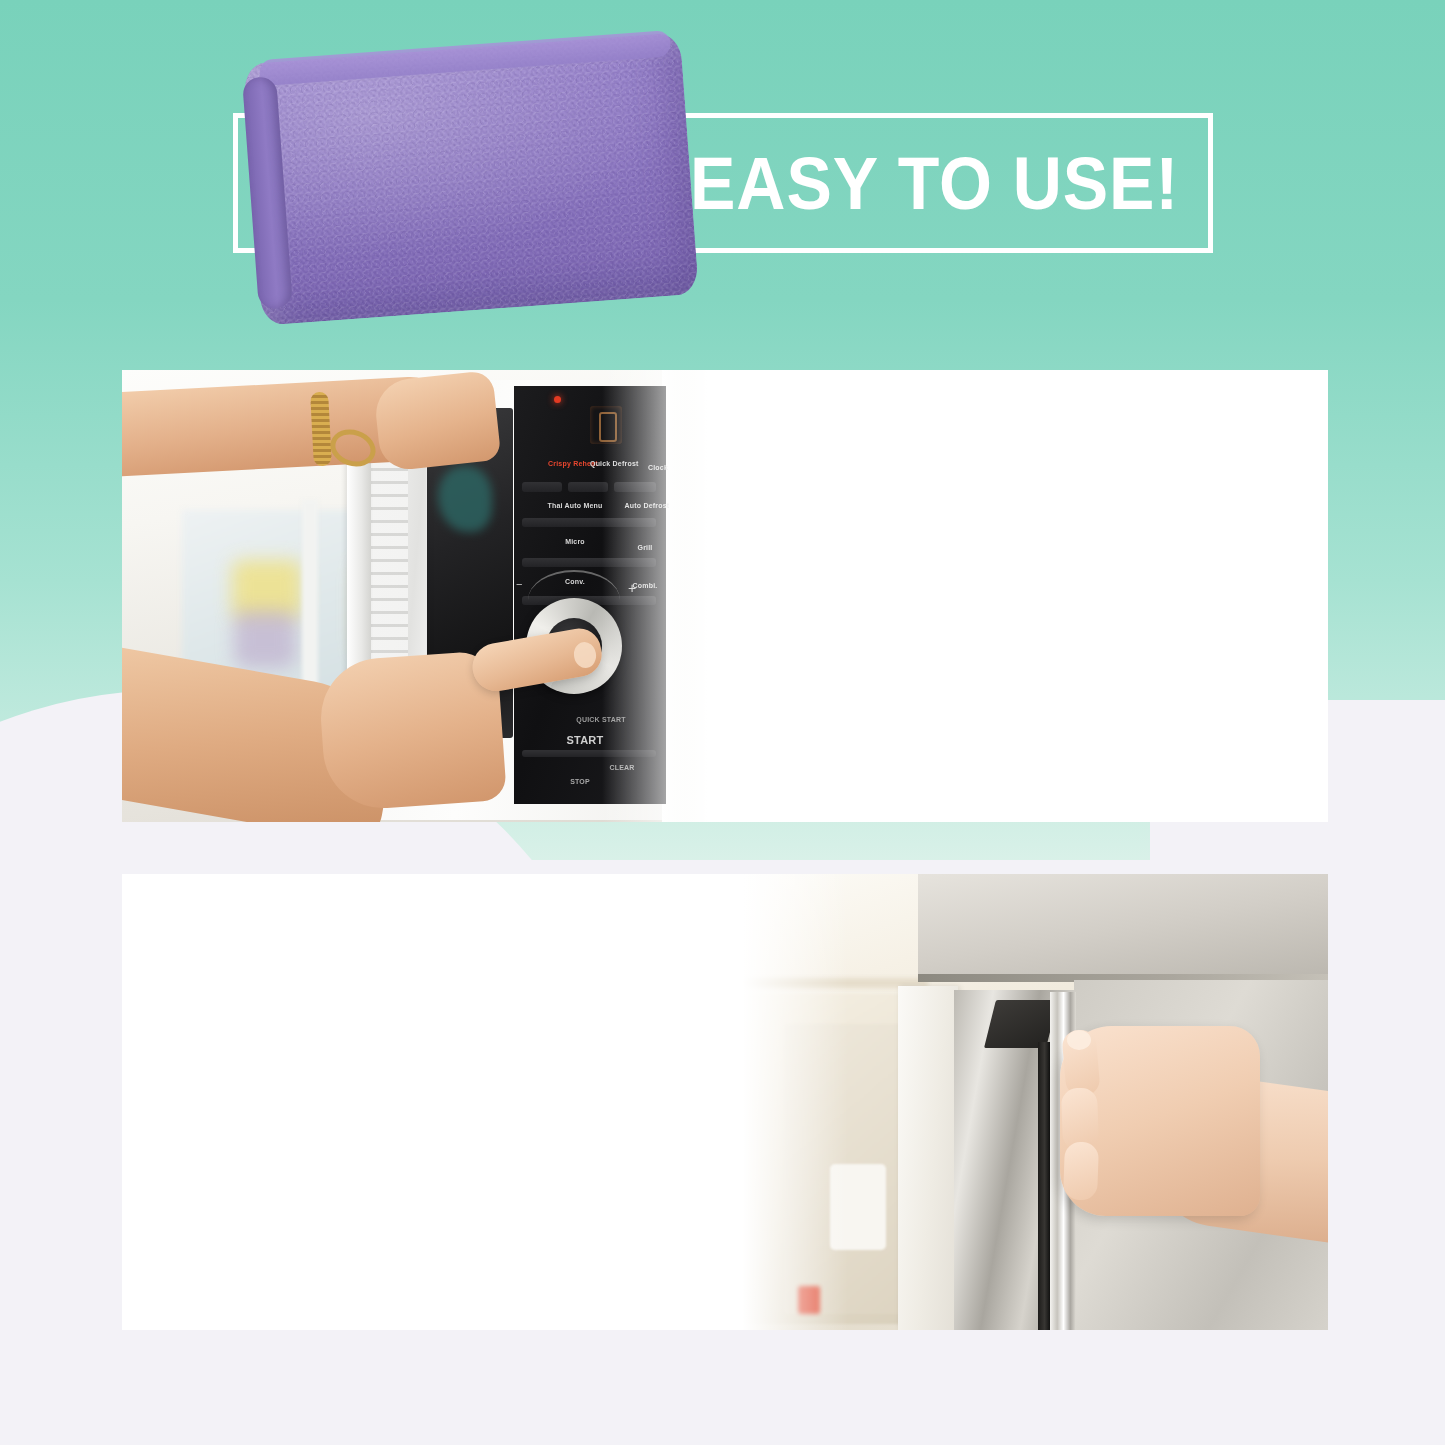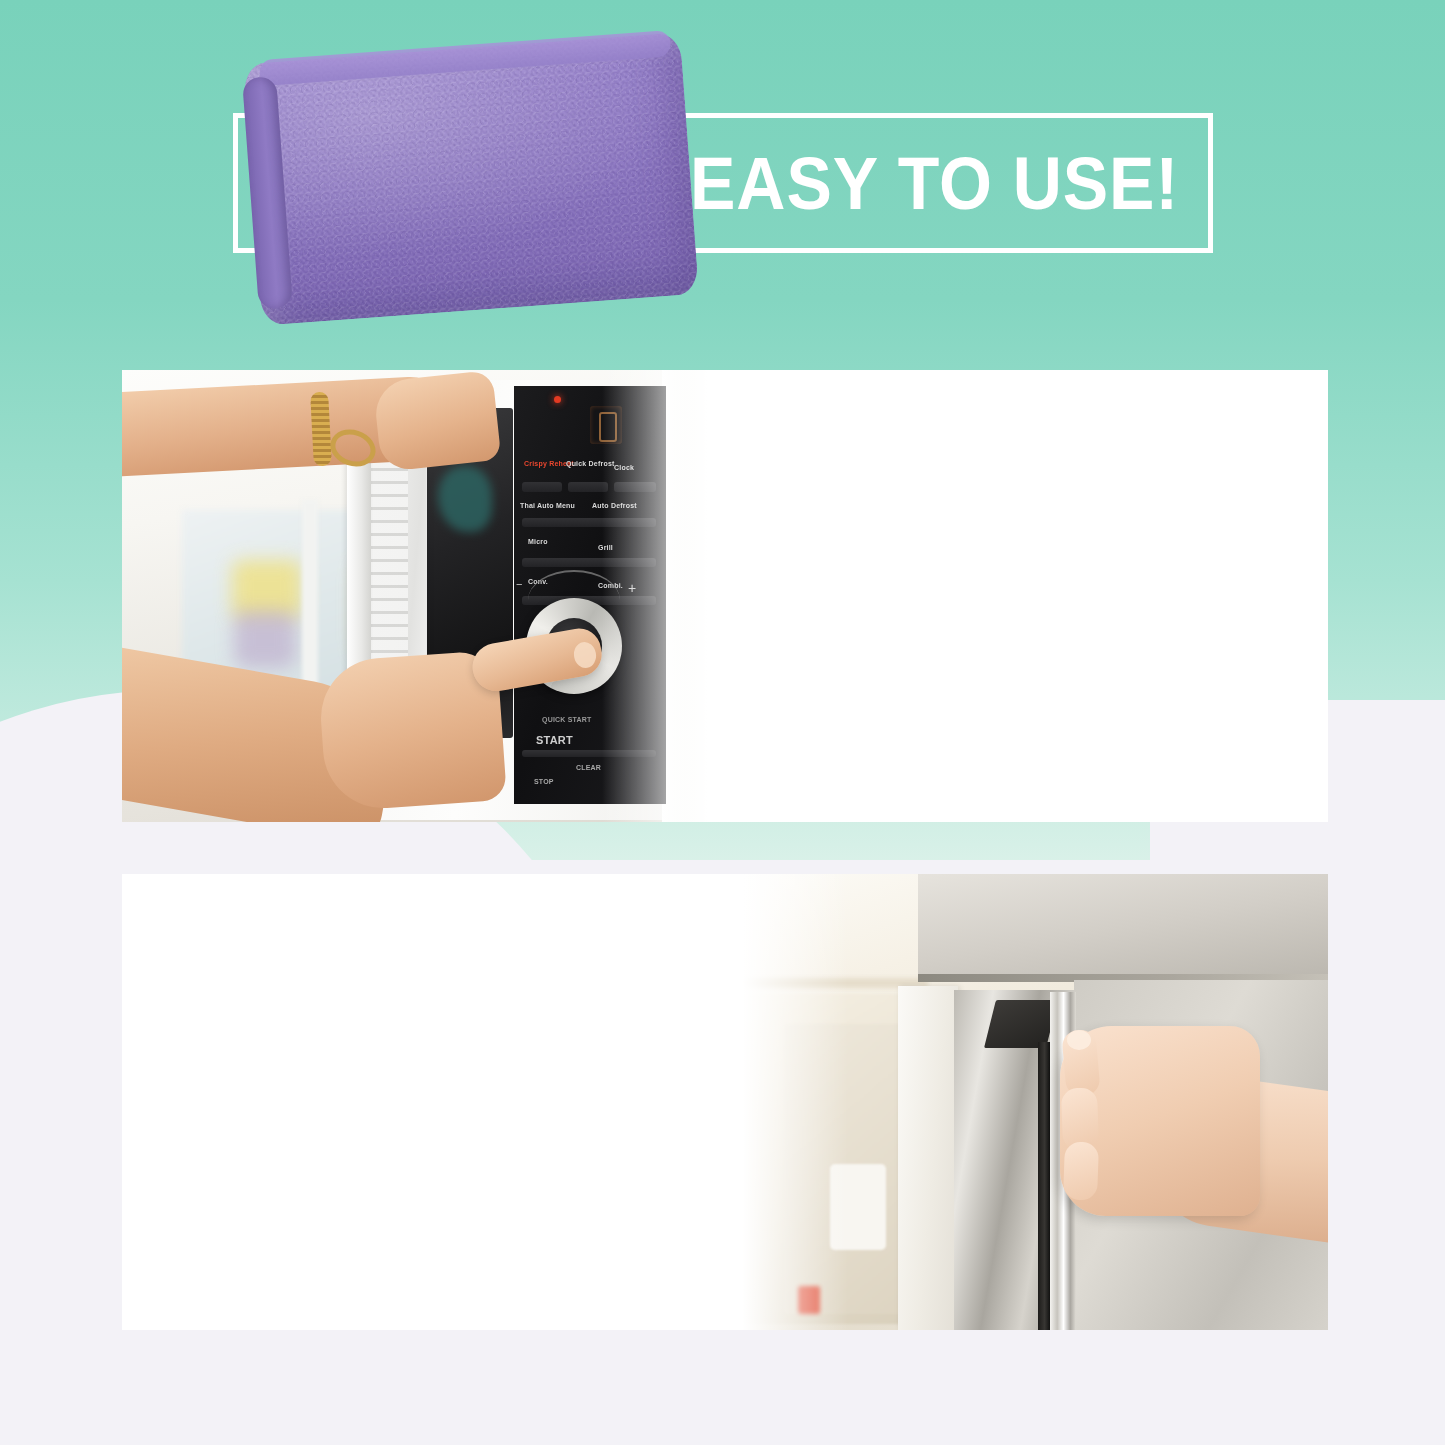"START" .mw-panel-label { margin-left: none -> 24px; text-align: left -> center }
